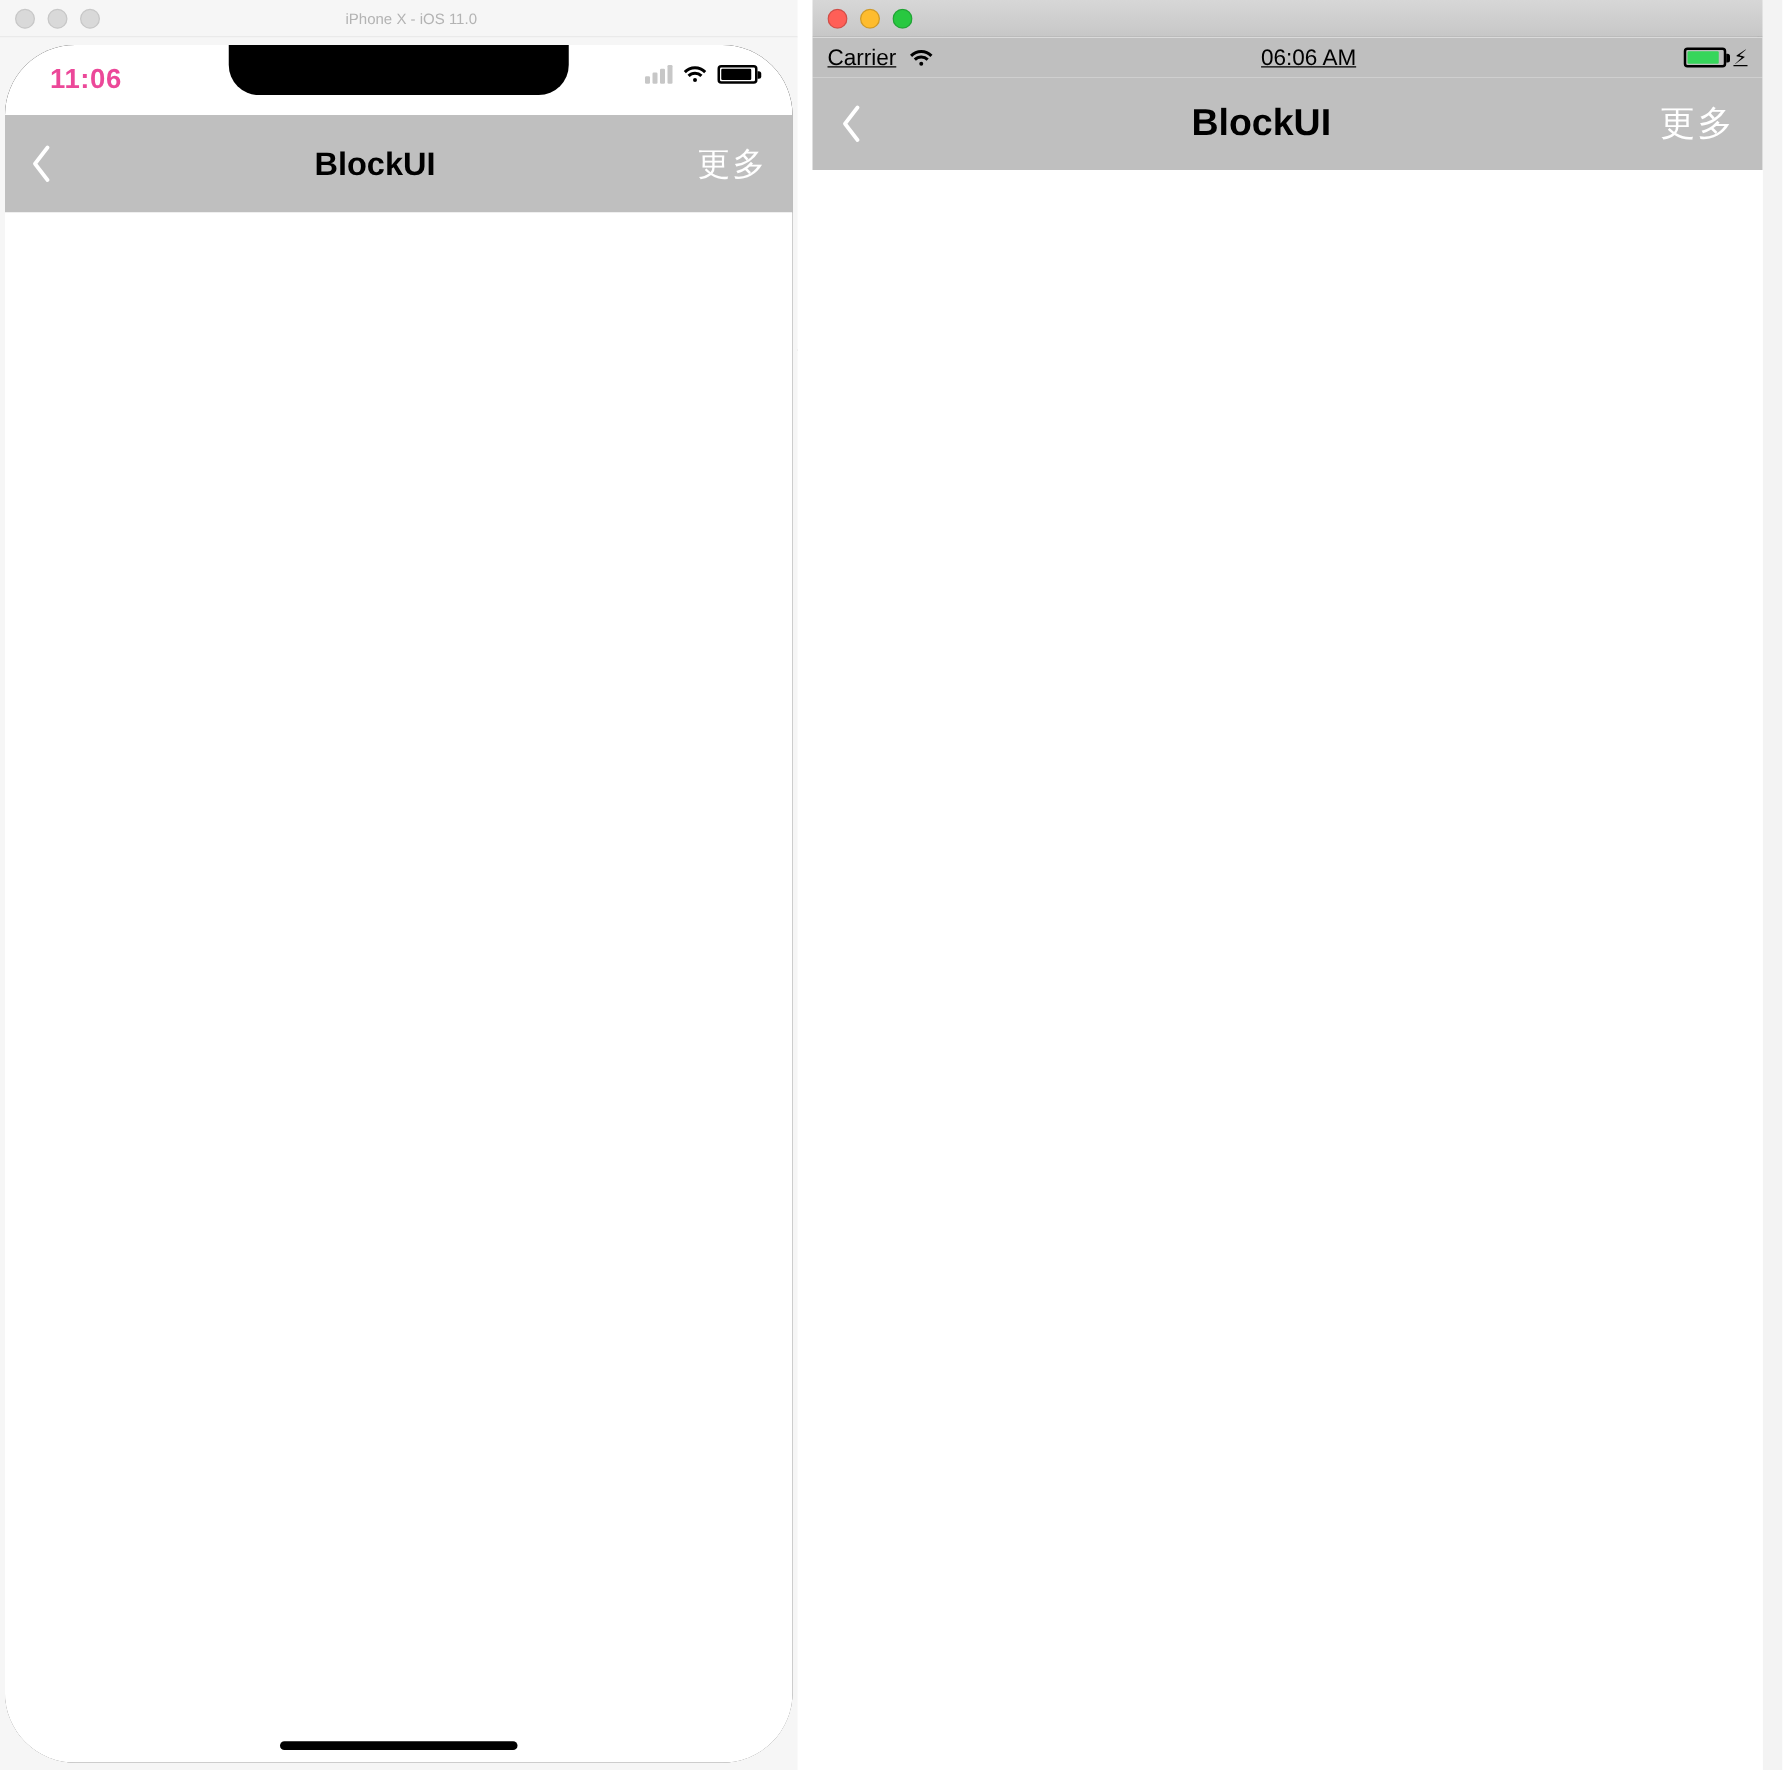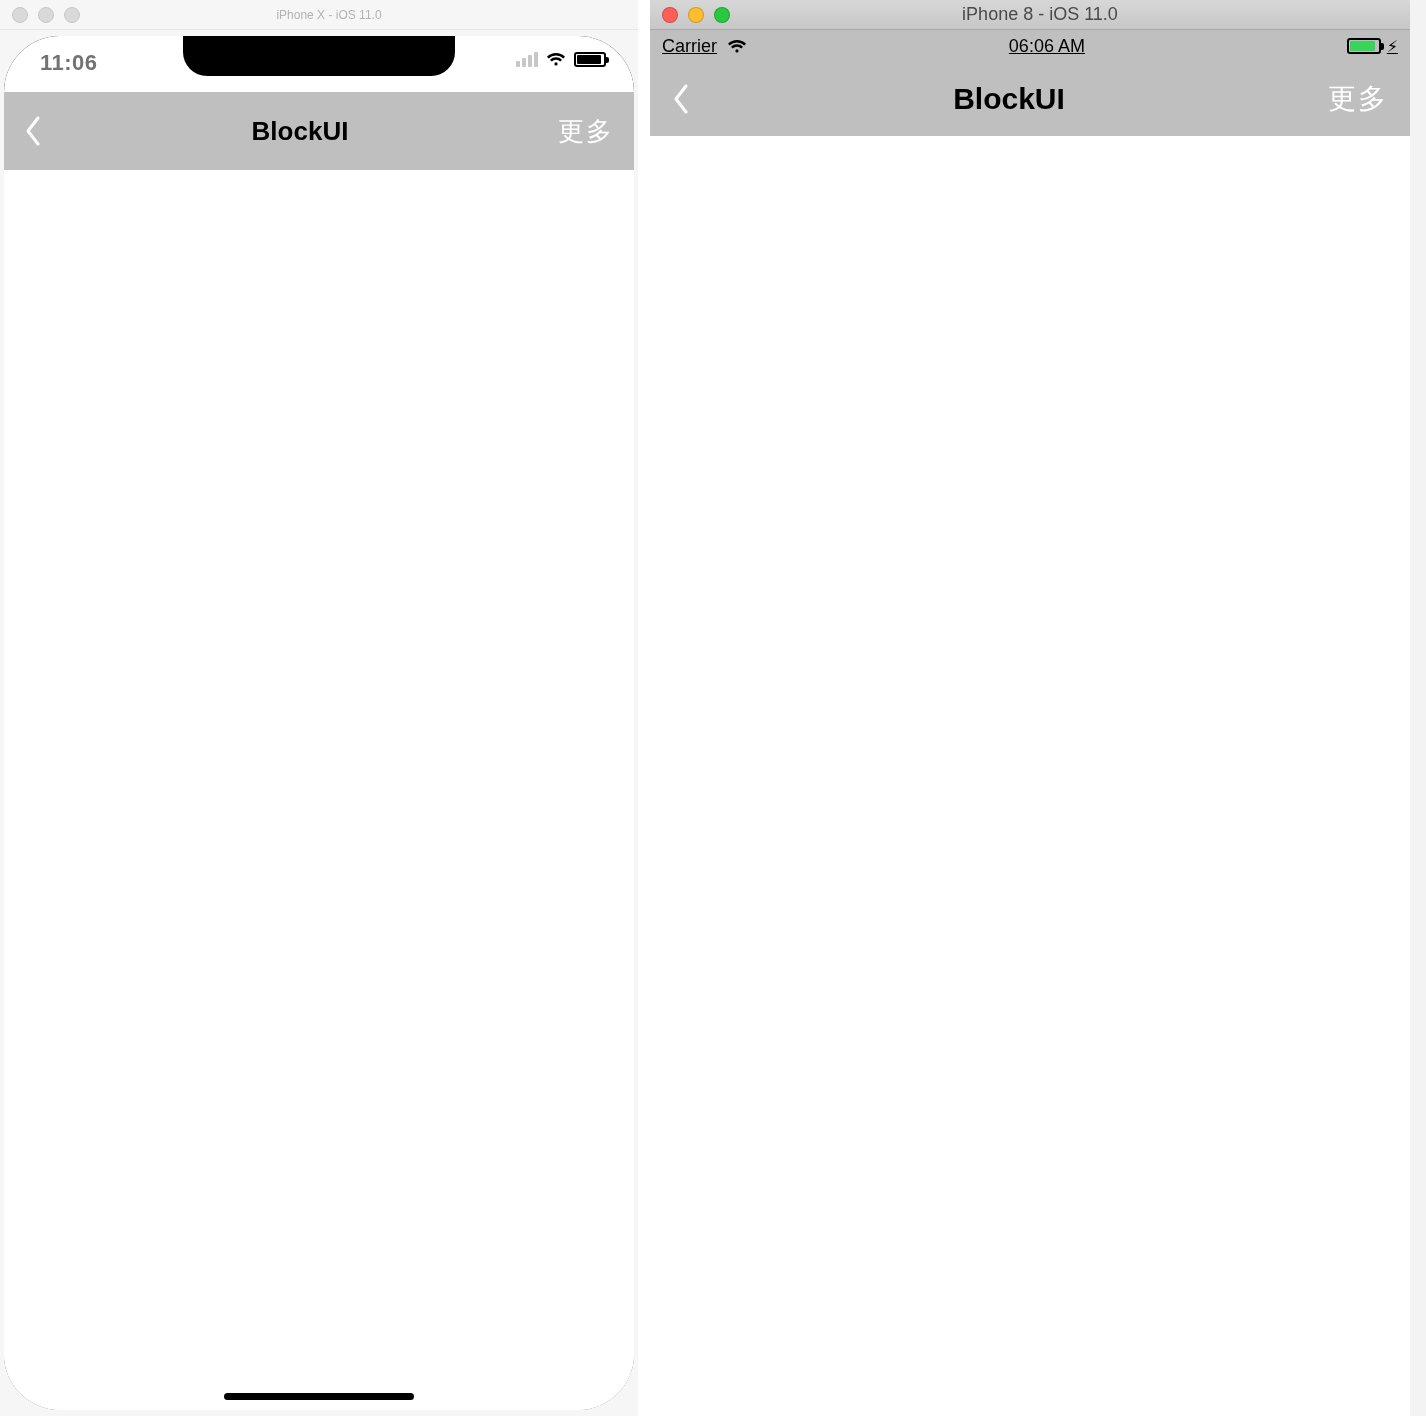"iPhone 8 - iOS 11.0" div.wtitle { html: <div>iPhone 8 - iOS 11.0</div> -> none }
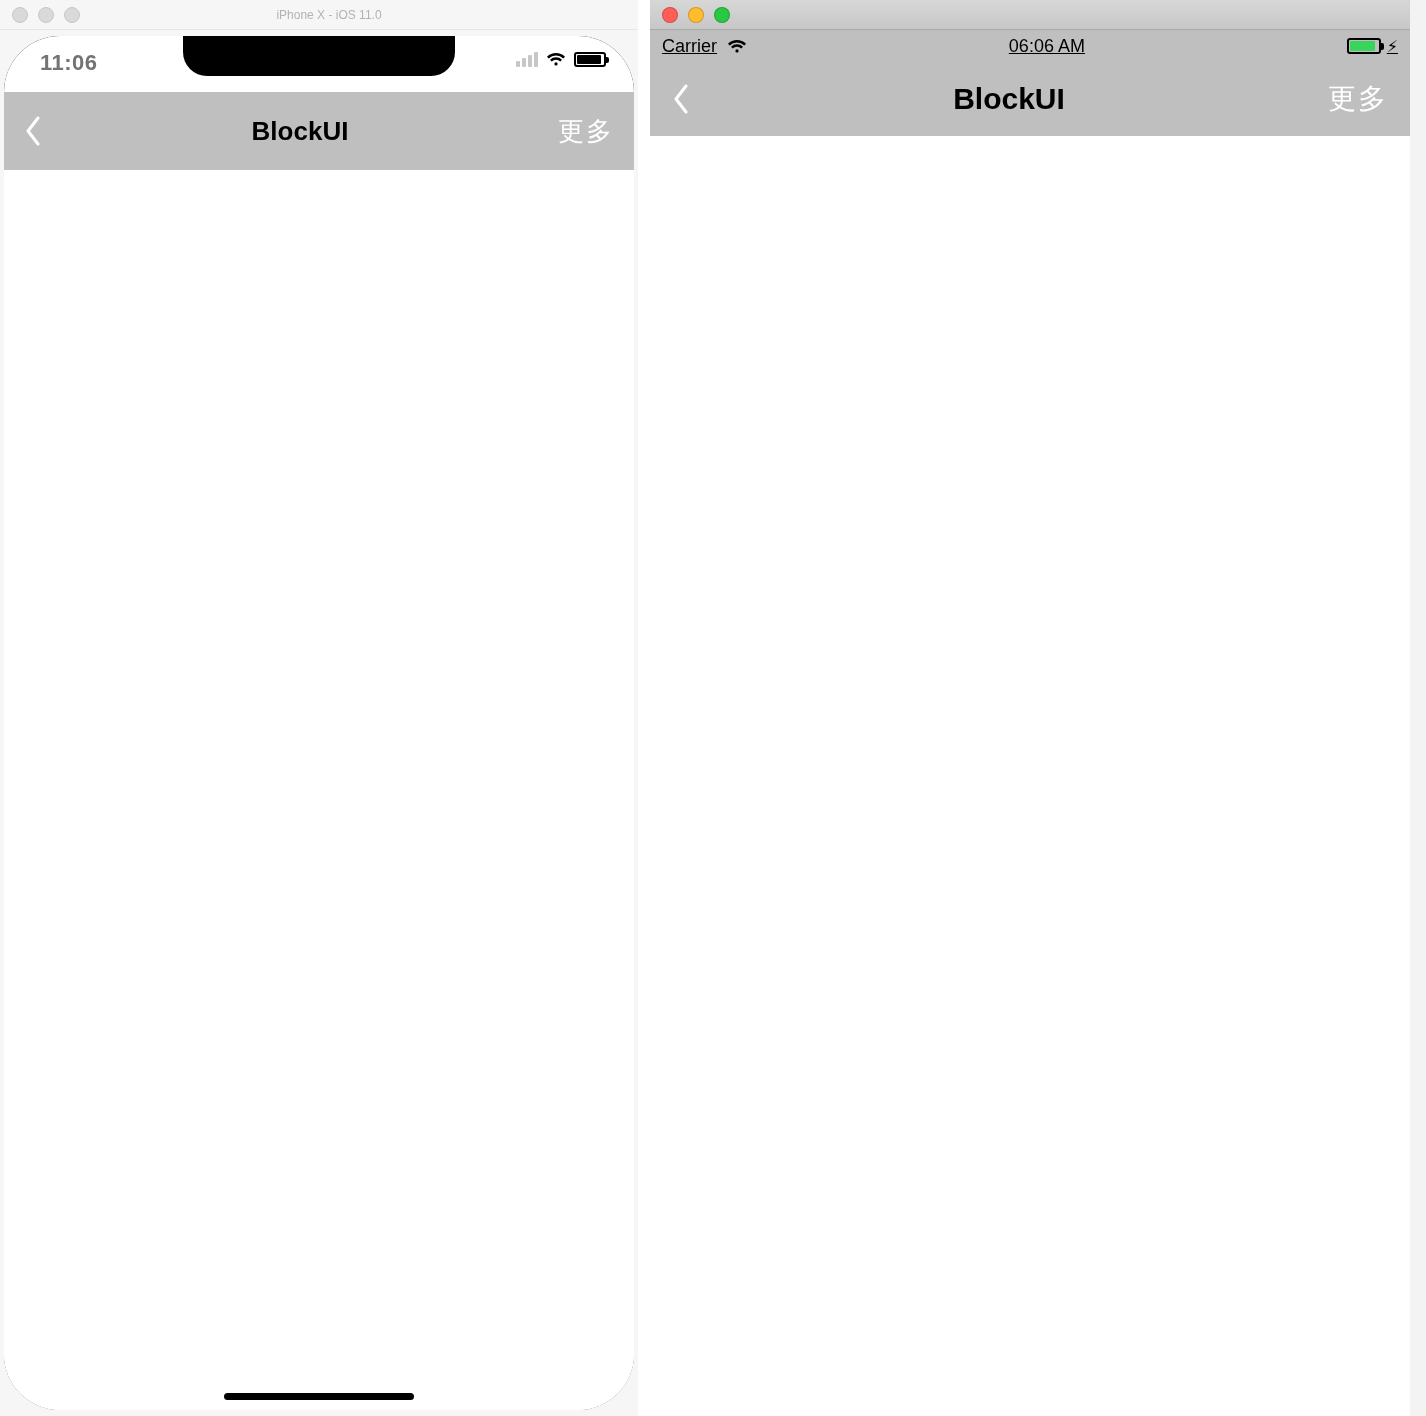"11:06" .ipx .statusbar { color: #737373 -> #ec4899 }
